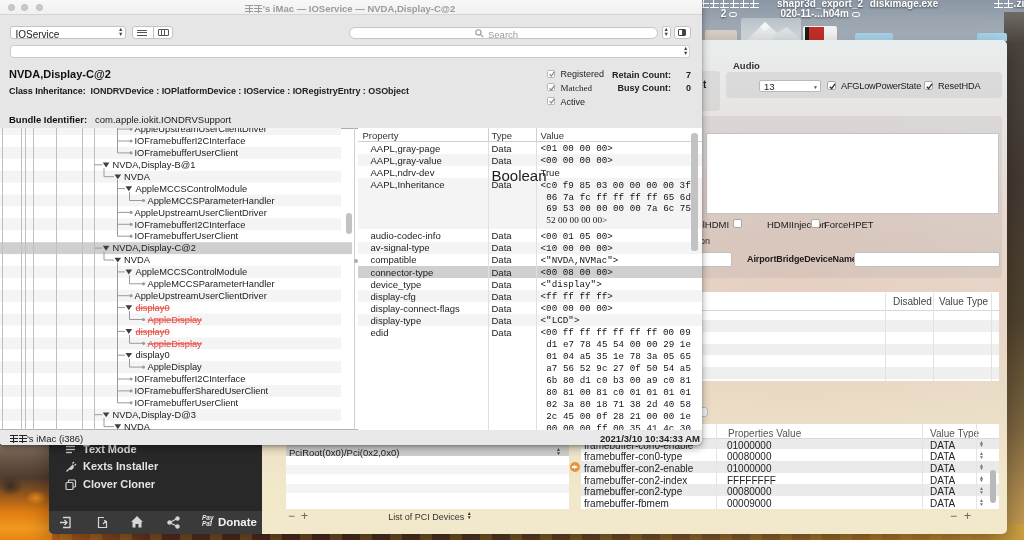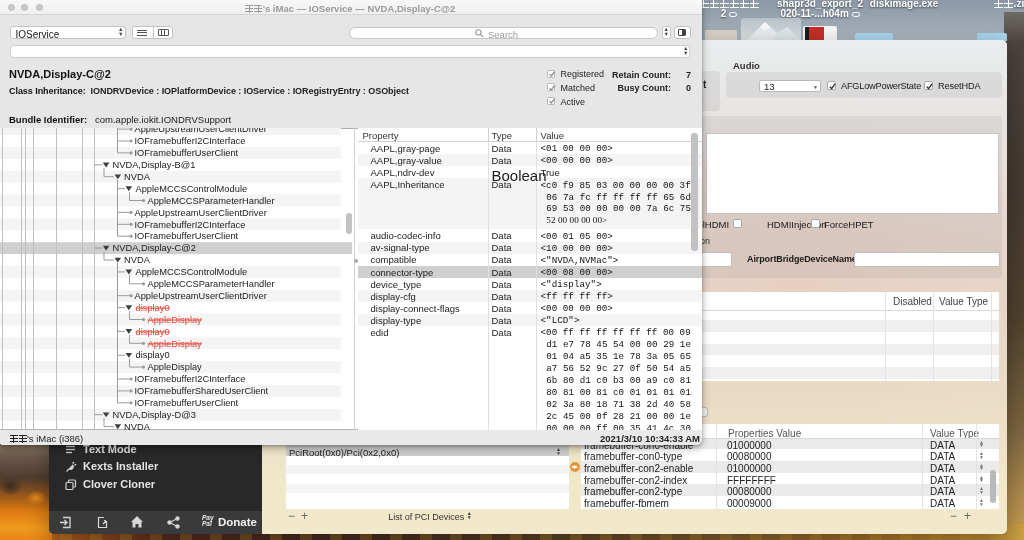"Matched" div.txt { font-family: none -> Liberation Serif, serif }
